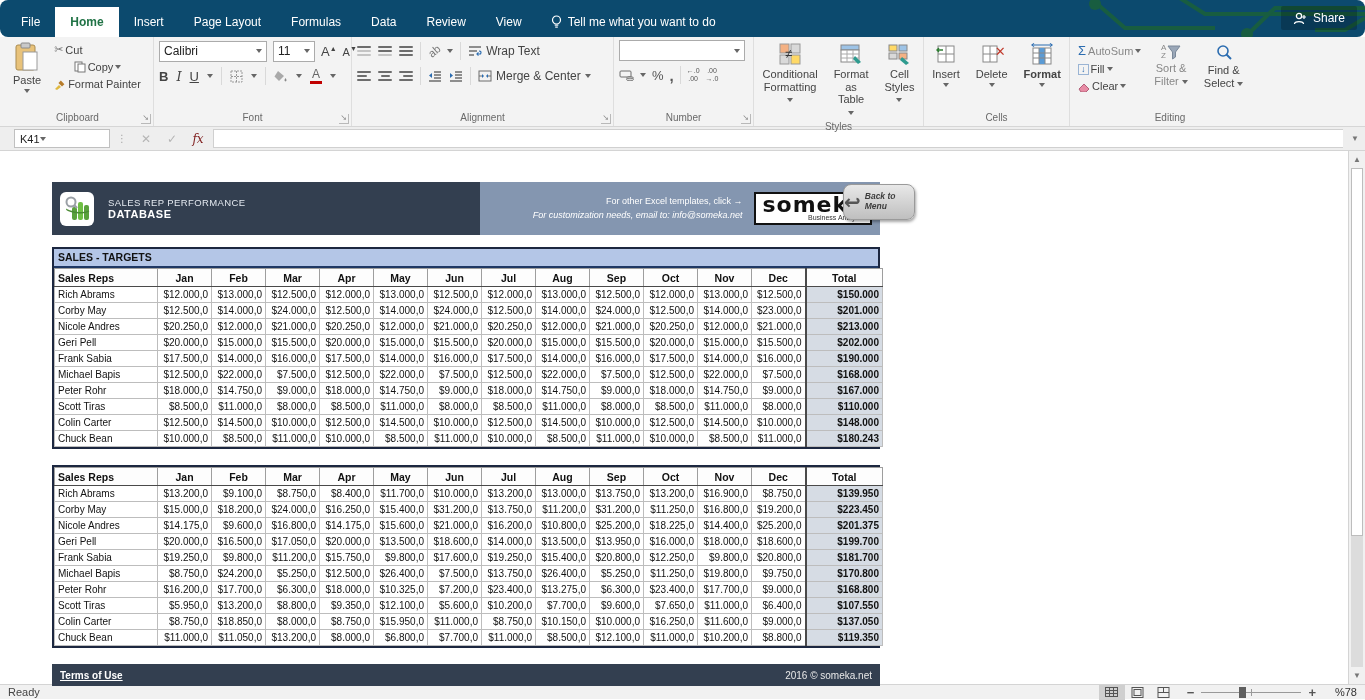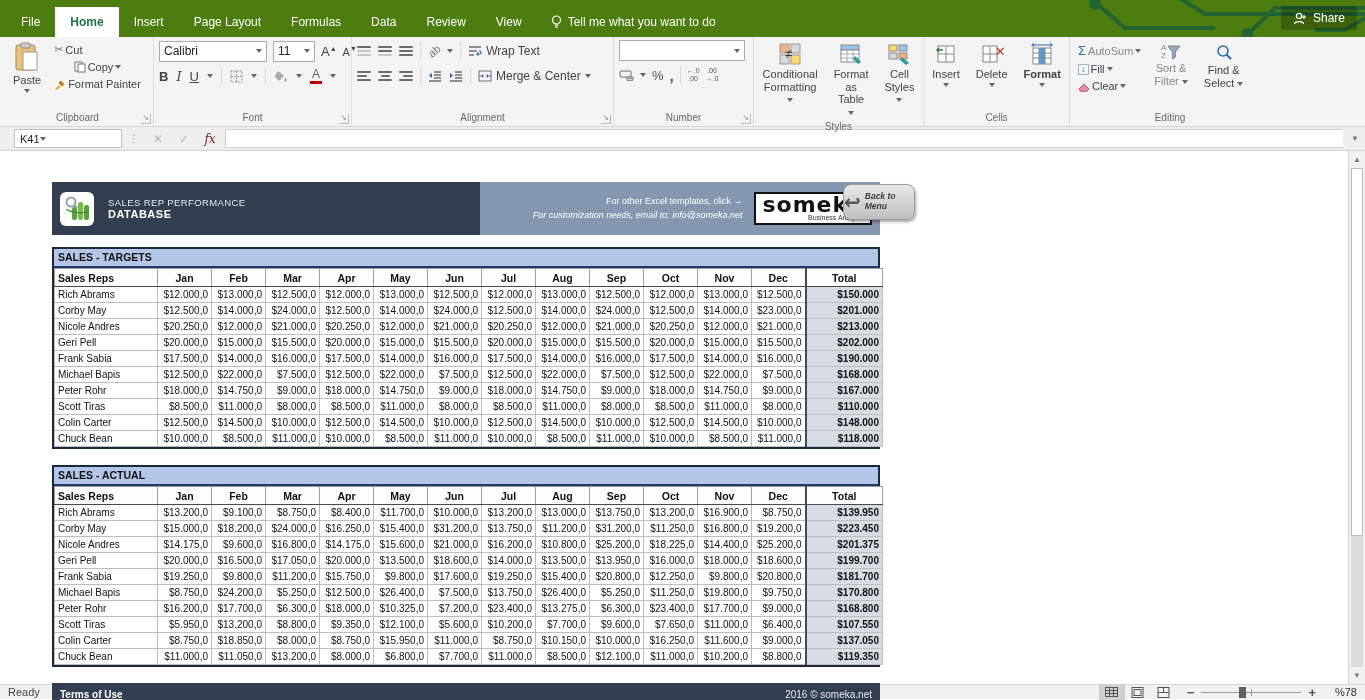"File" .titlebar { background: #4d7c0f -> #0c4a6e; border-radius: none -> 8px }
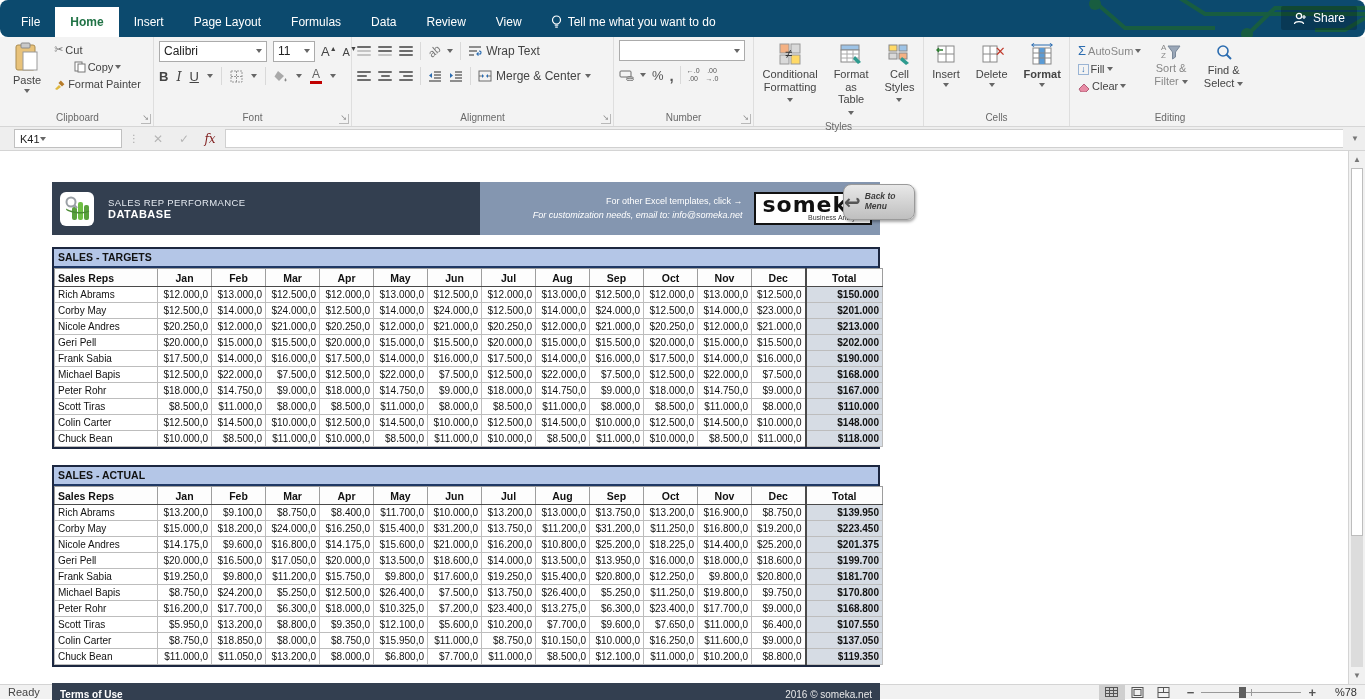"K41" .namebox { width: 108px -> 96px }
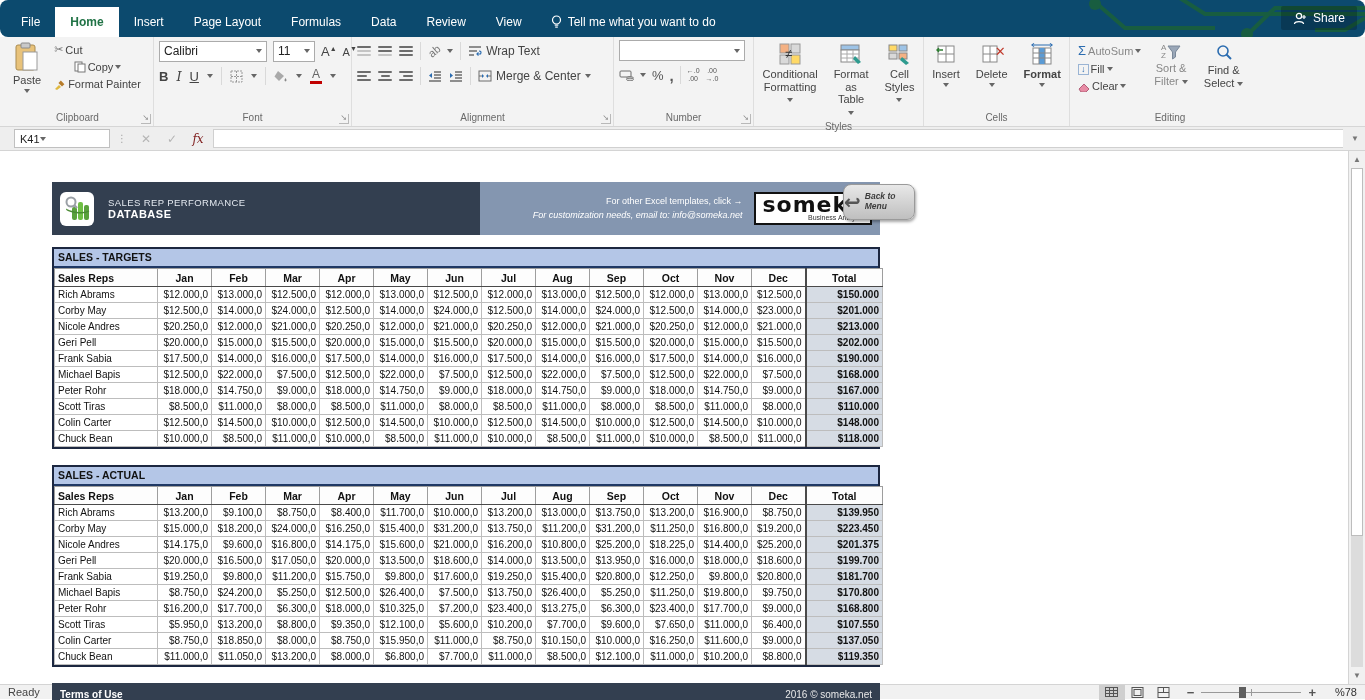"$118.000" td.total { text: $118.000 -> $180.243 }
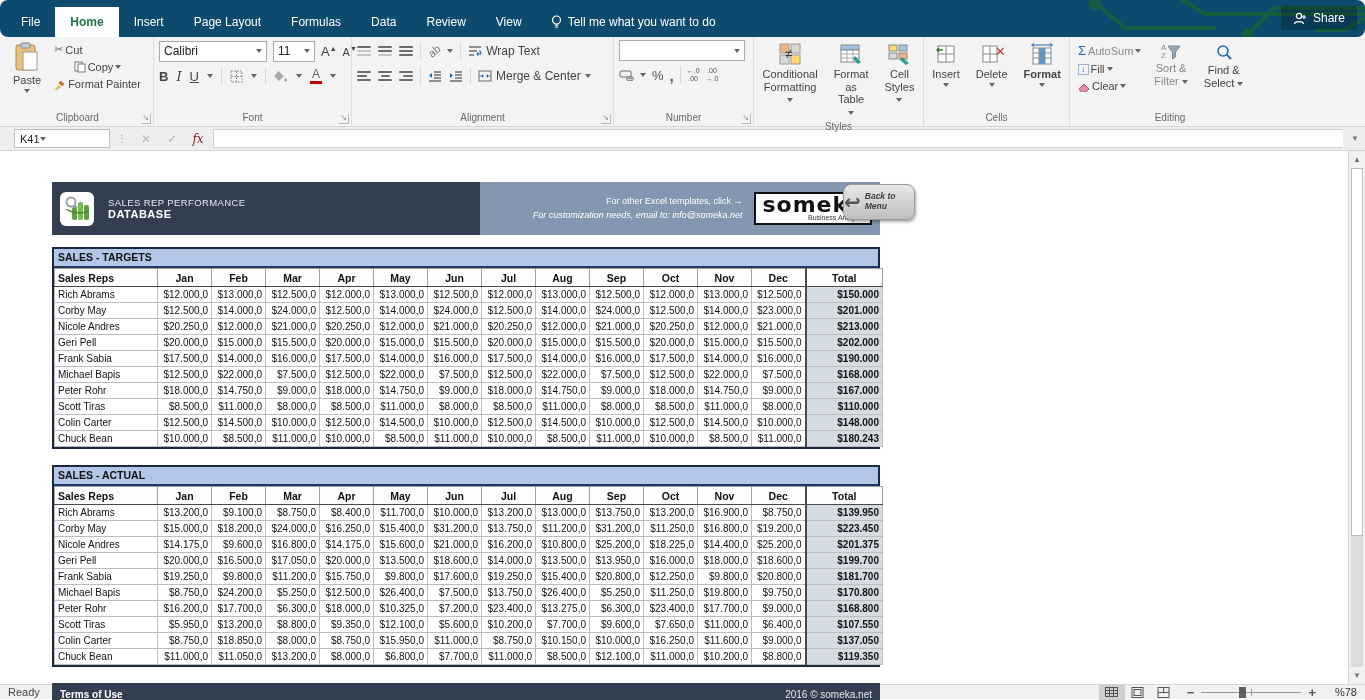"SALES - ACTUAL" div.ttitle { html: <div>SALES - ACTUAL</div> -> none }
